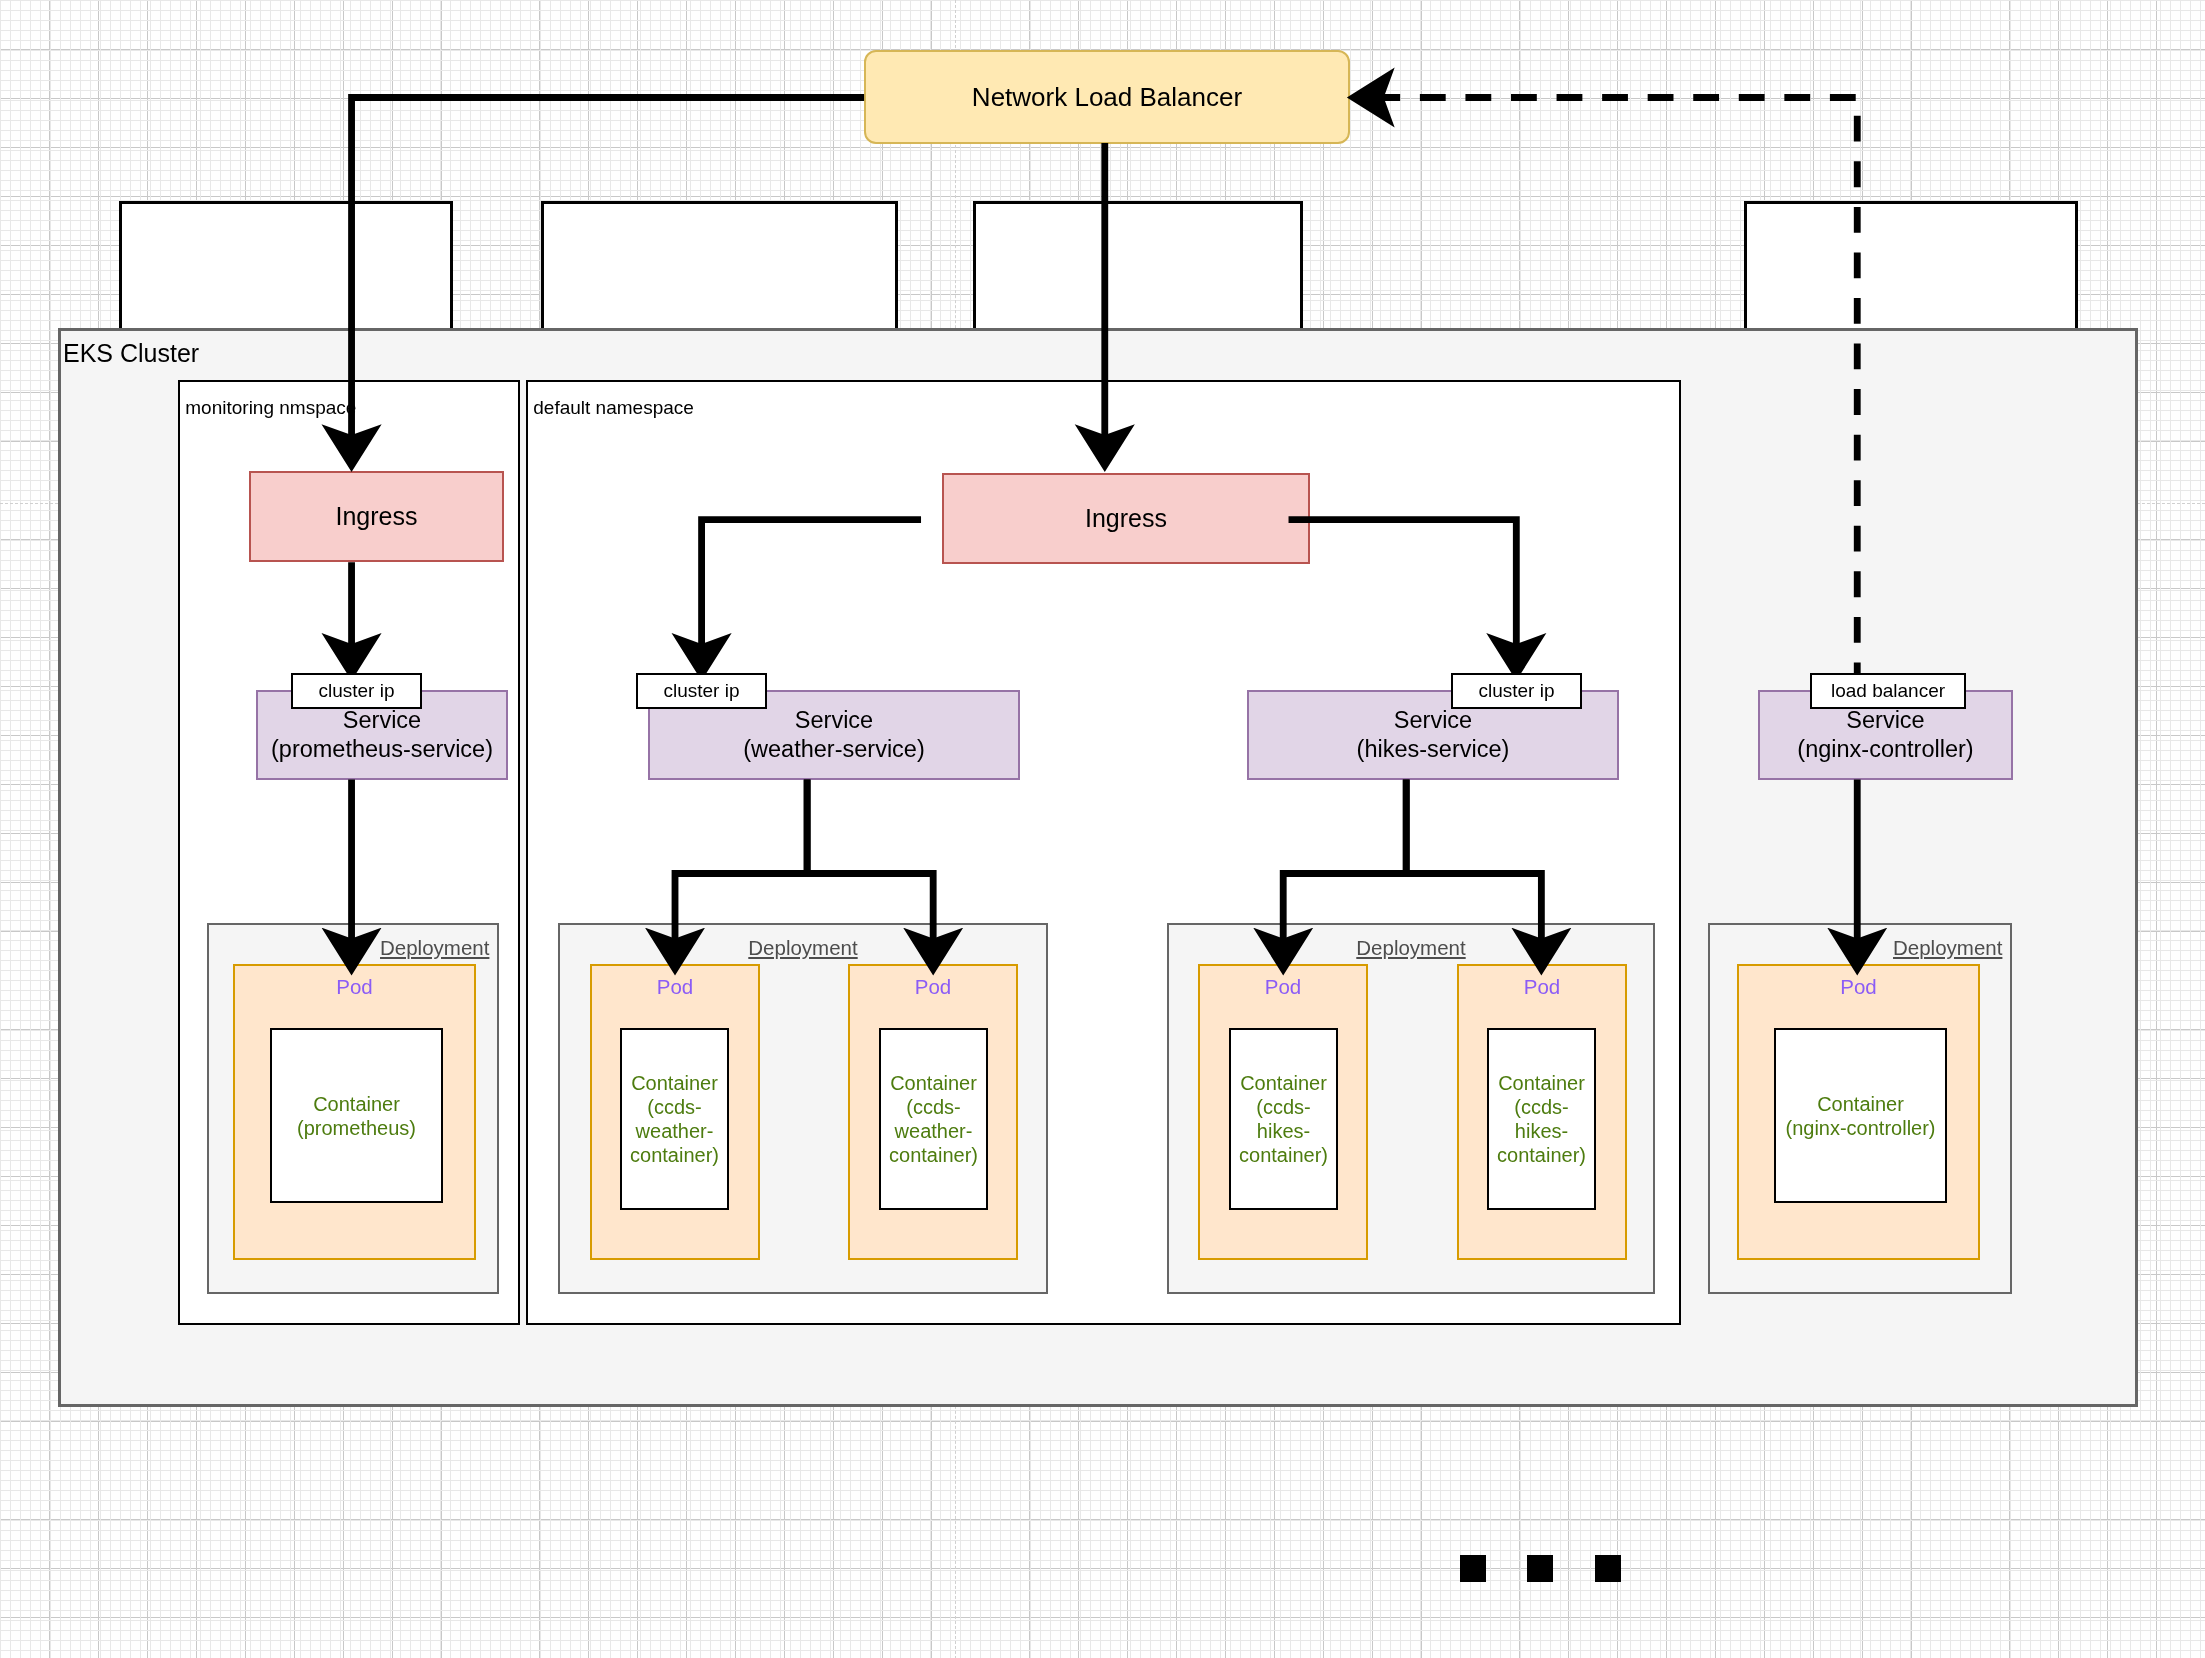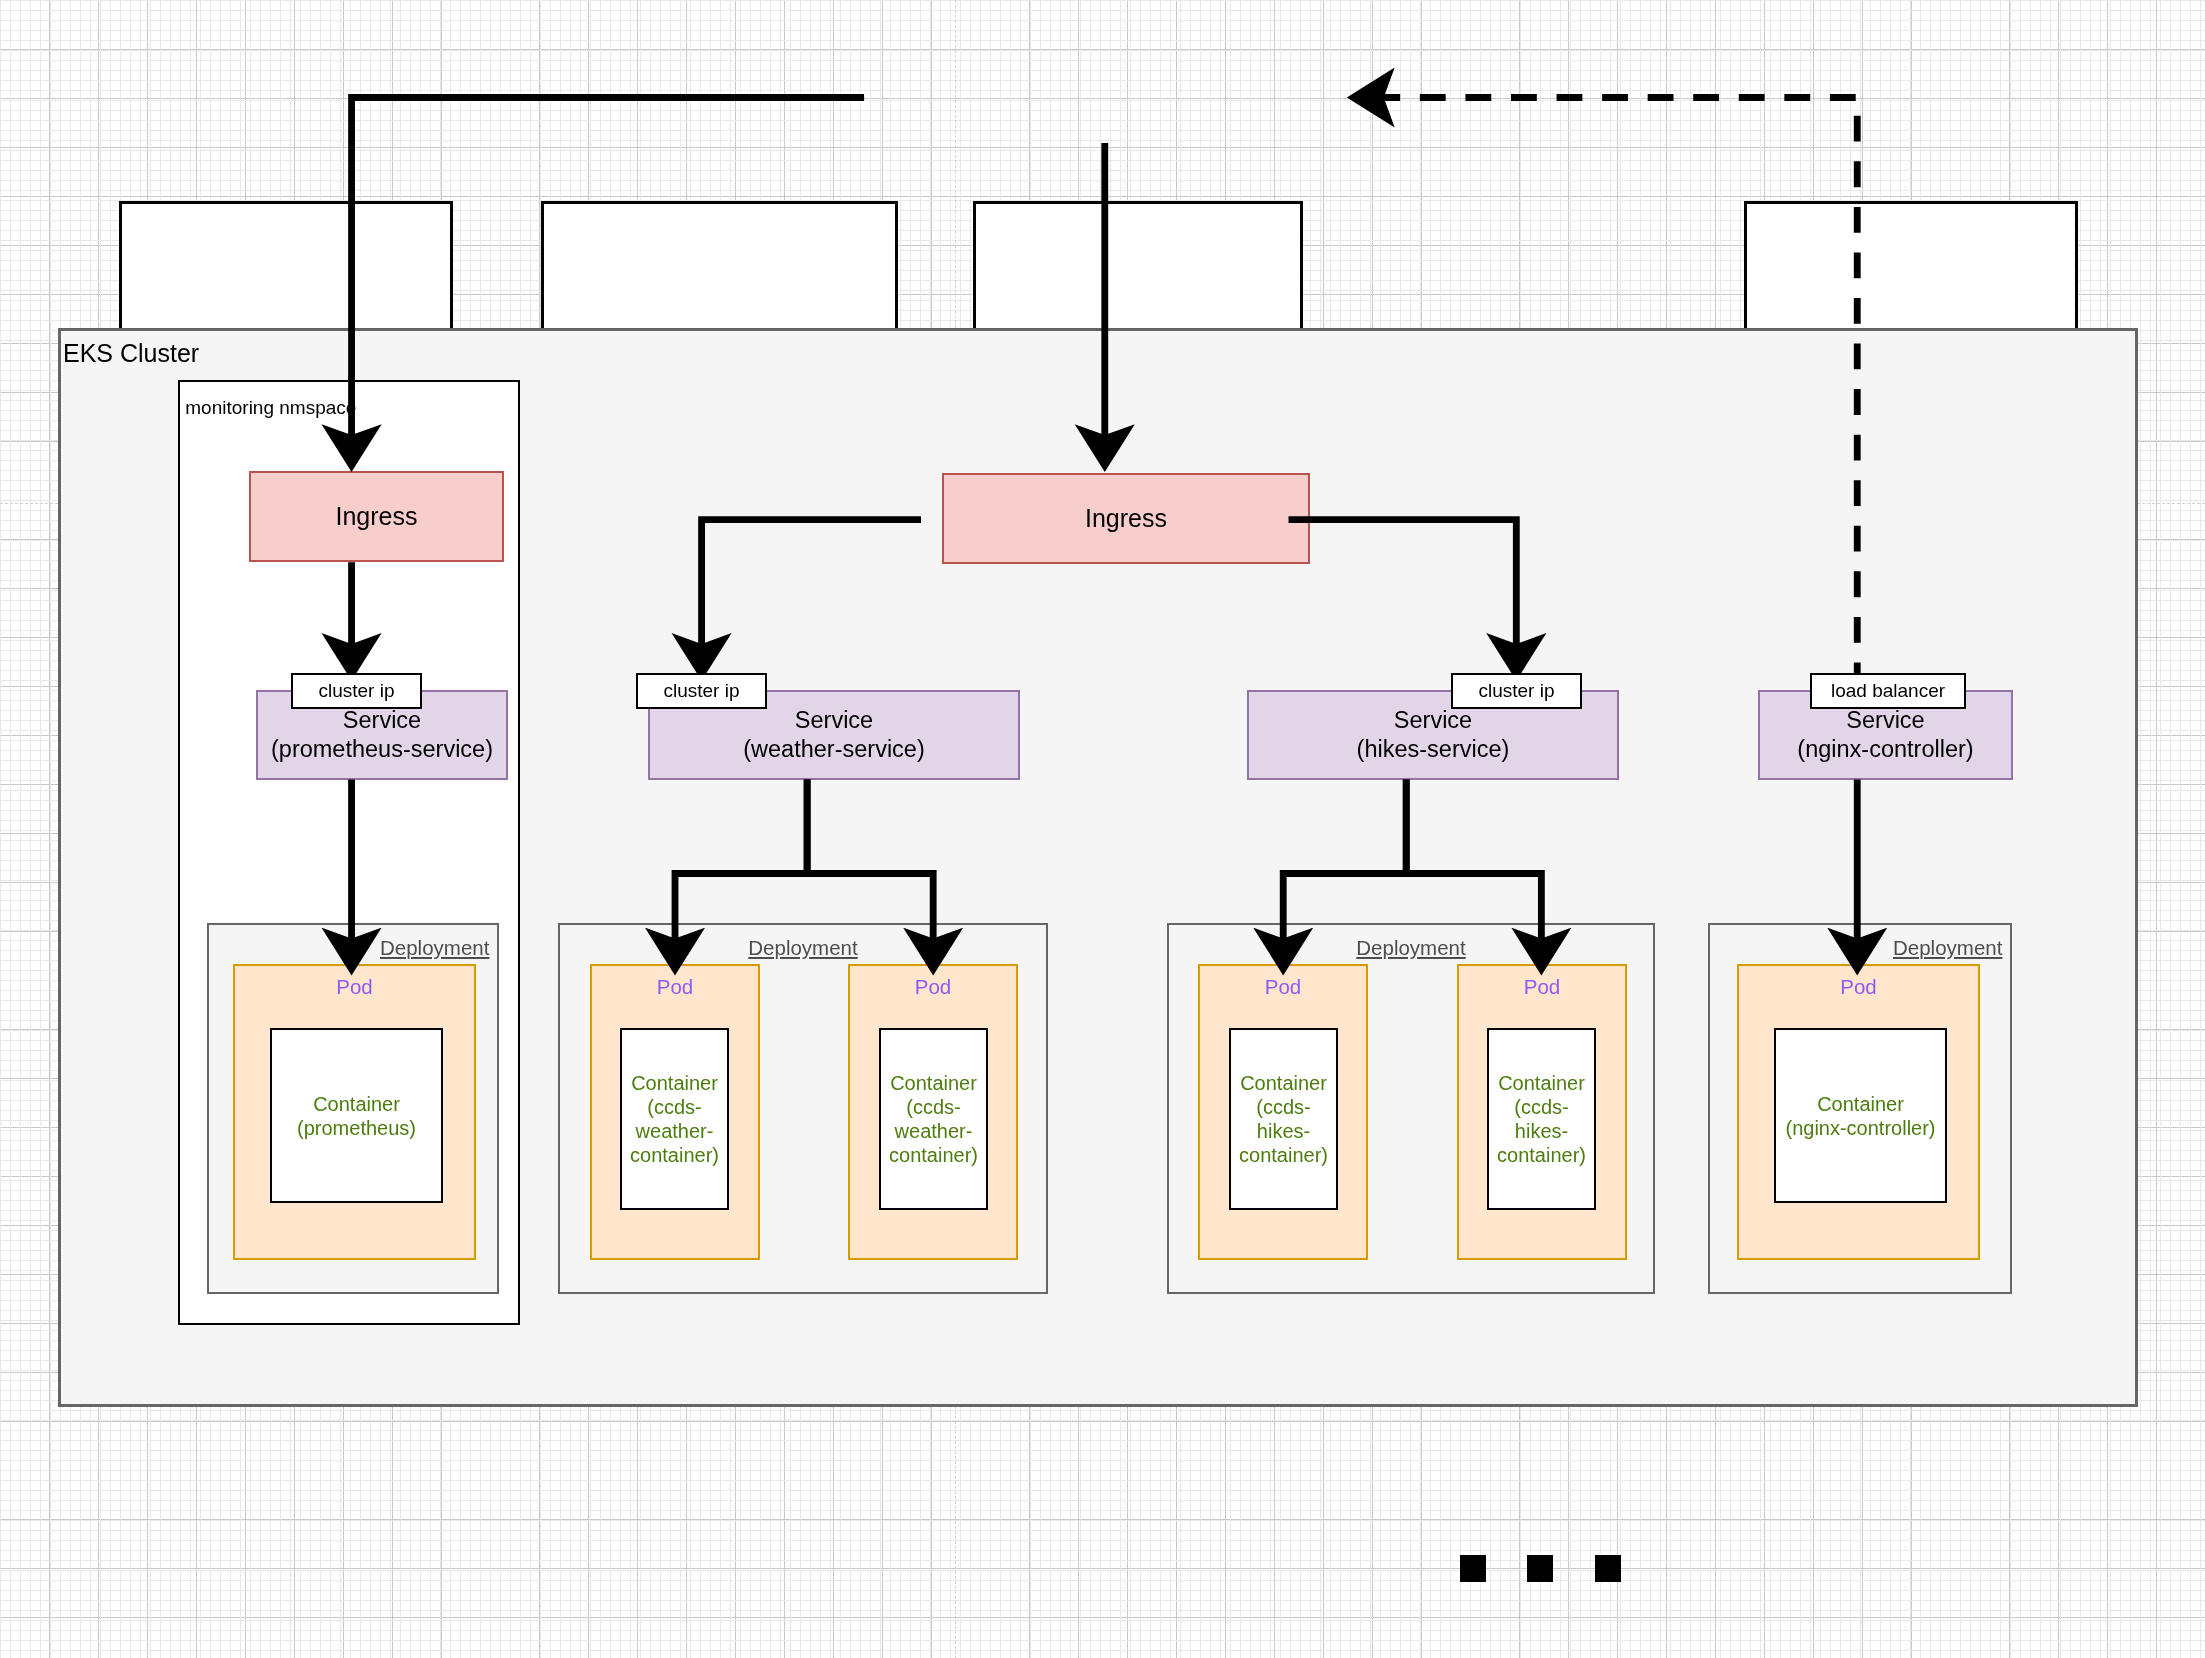"Network Load Balancer" div.box { html: none -> <div> <span>Network Load Balancer</span> </div> }
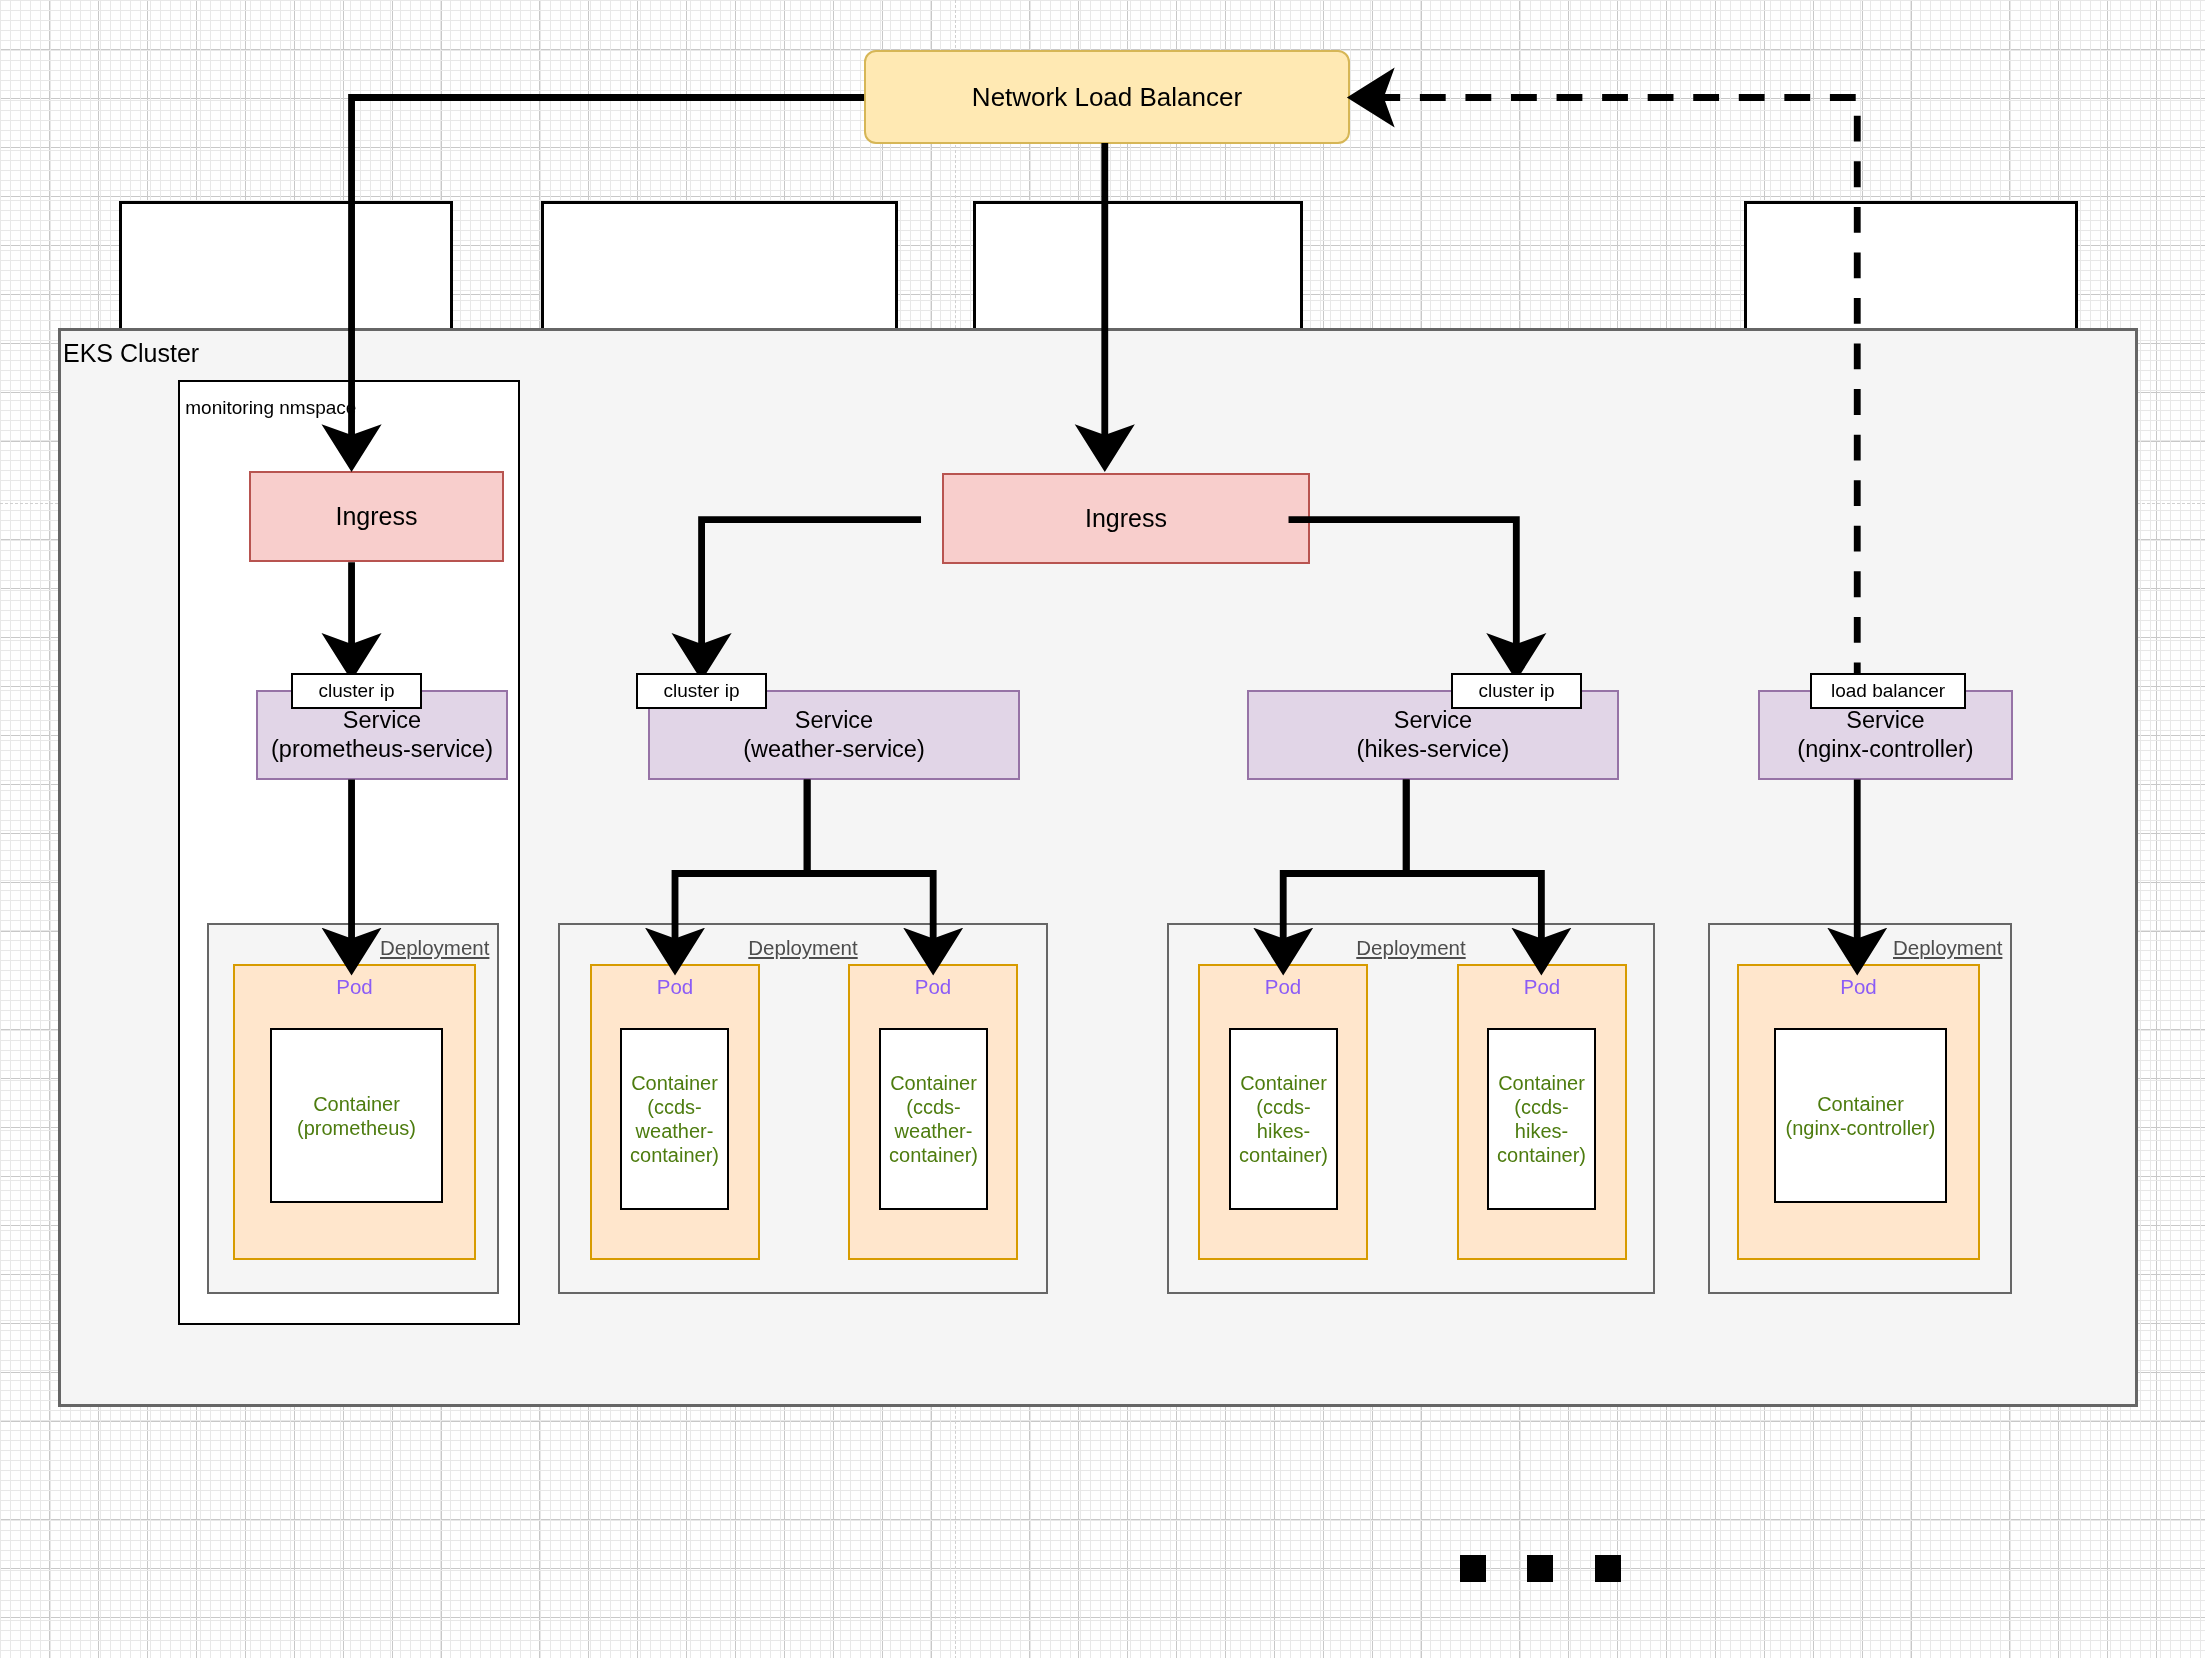"default namespace" div.box { html: none -> <div> <div>default namespace</div> </div> }
